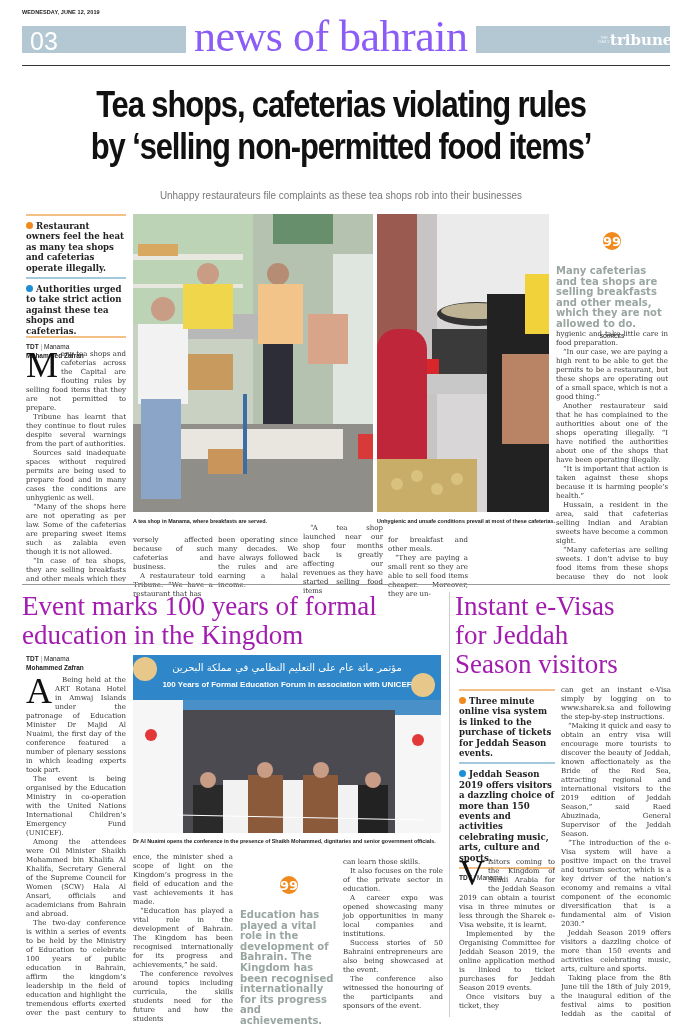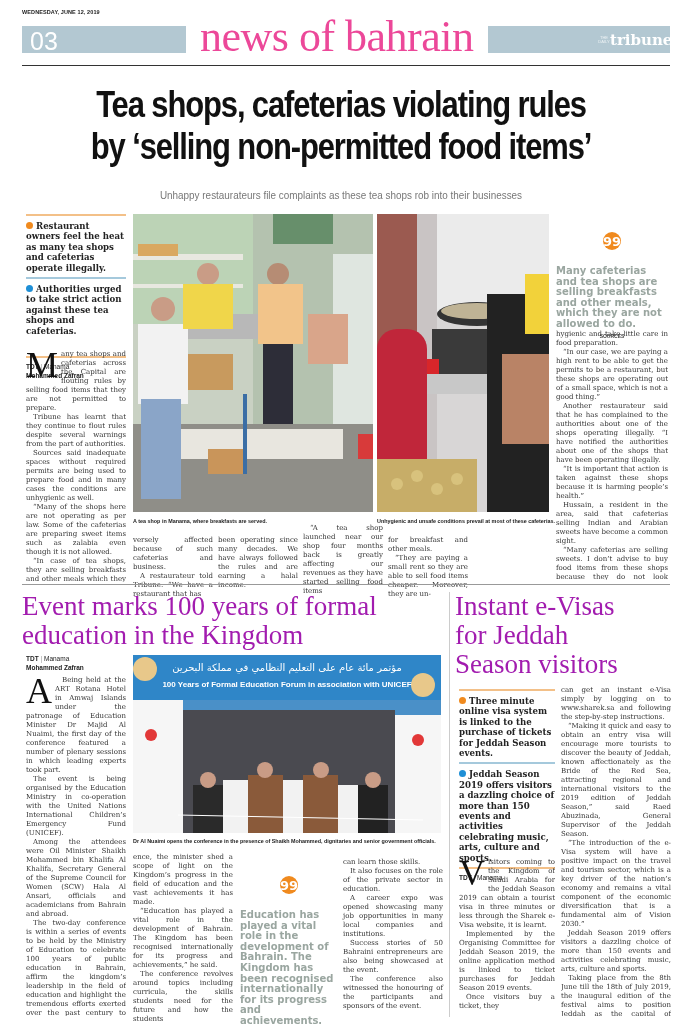"news of bahrain" .section-title { color: #ec4899 -> #8b5cf6; padding: 0 14px -> 0 8px }
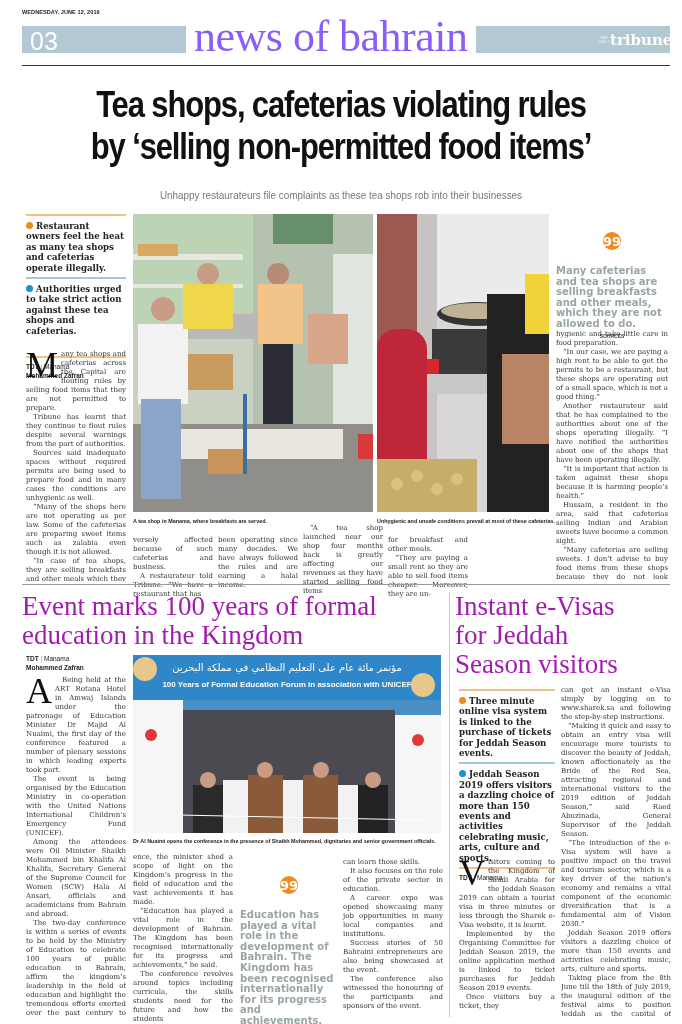"Authorities urged to take strict" div.hl-box { padding: 5px 0 20px -> 5px 0 0 }
